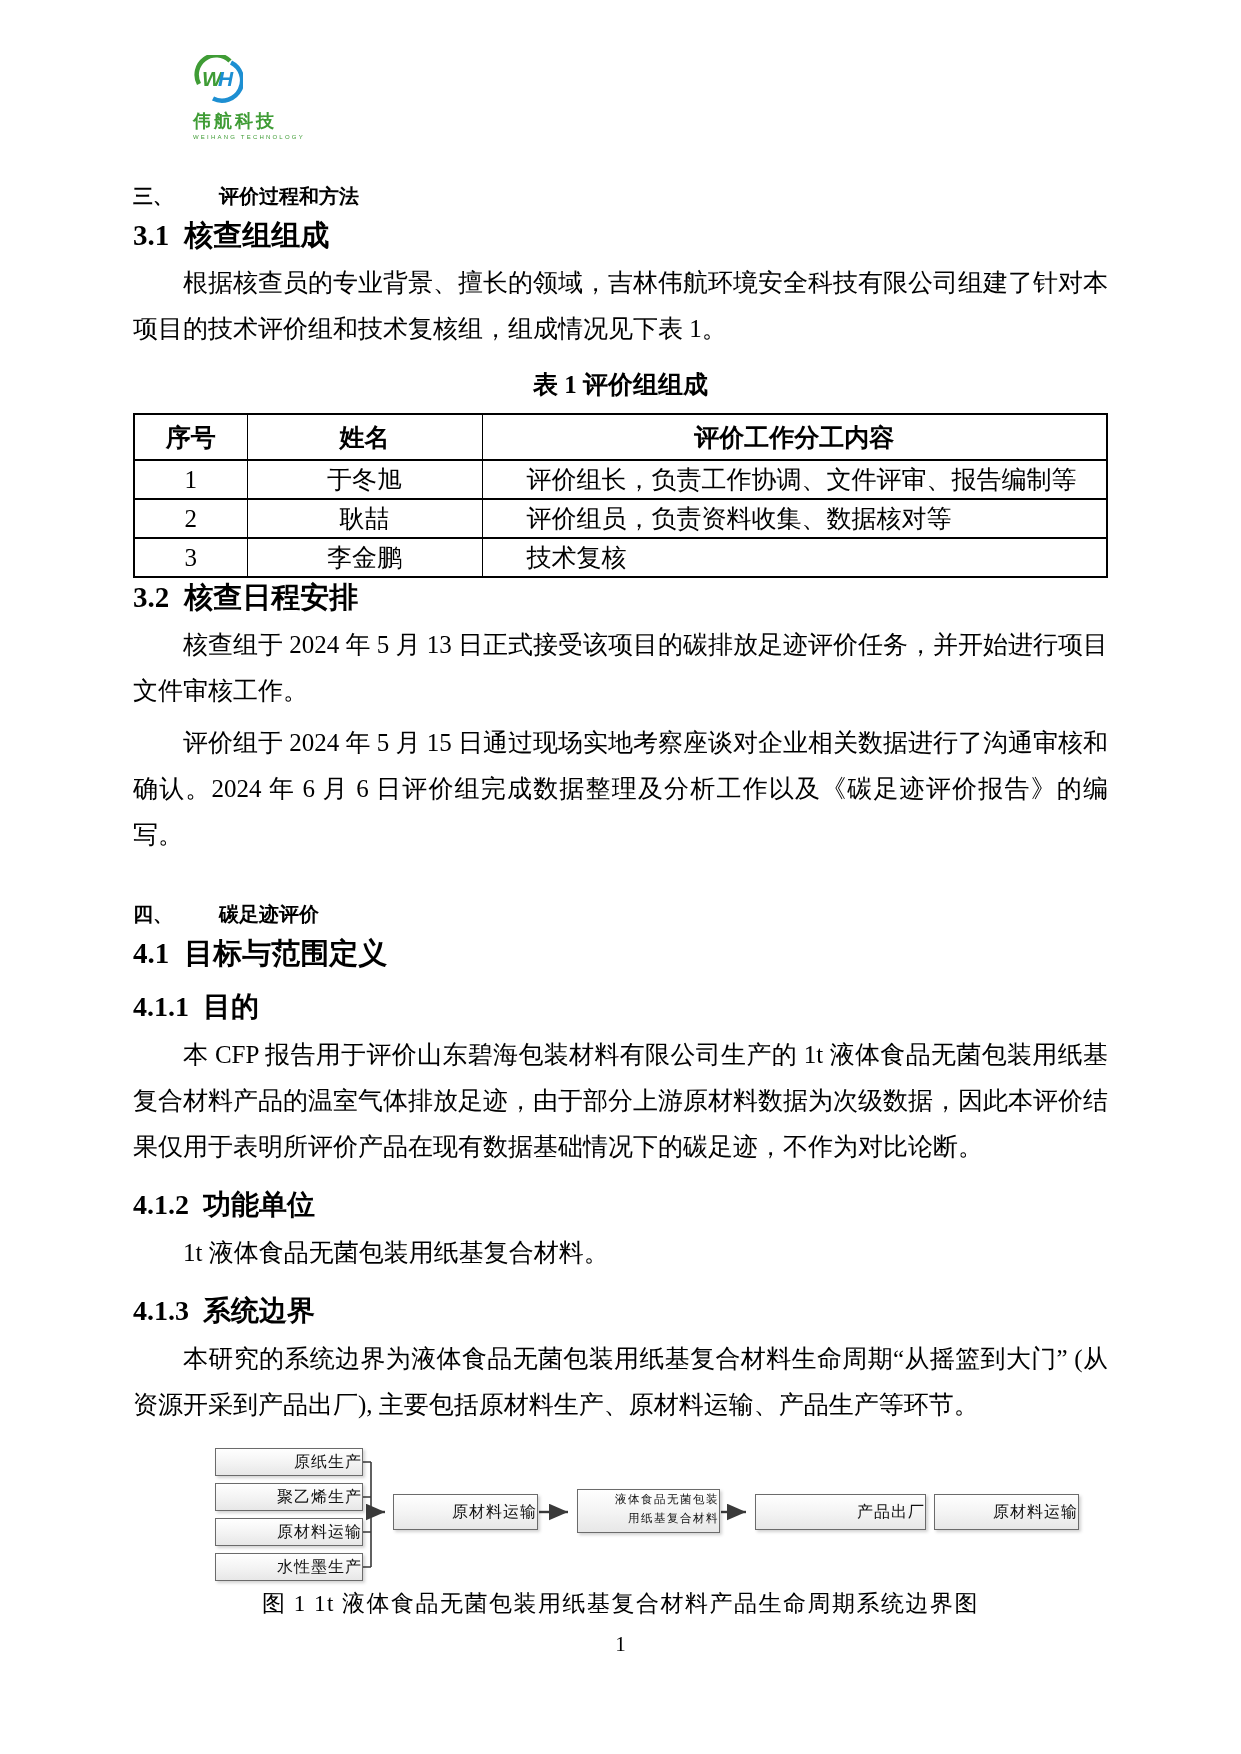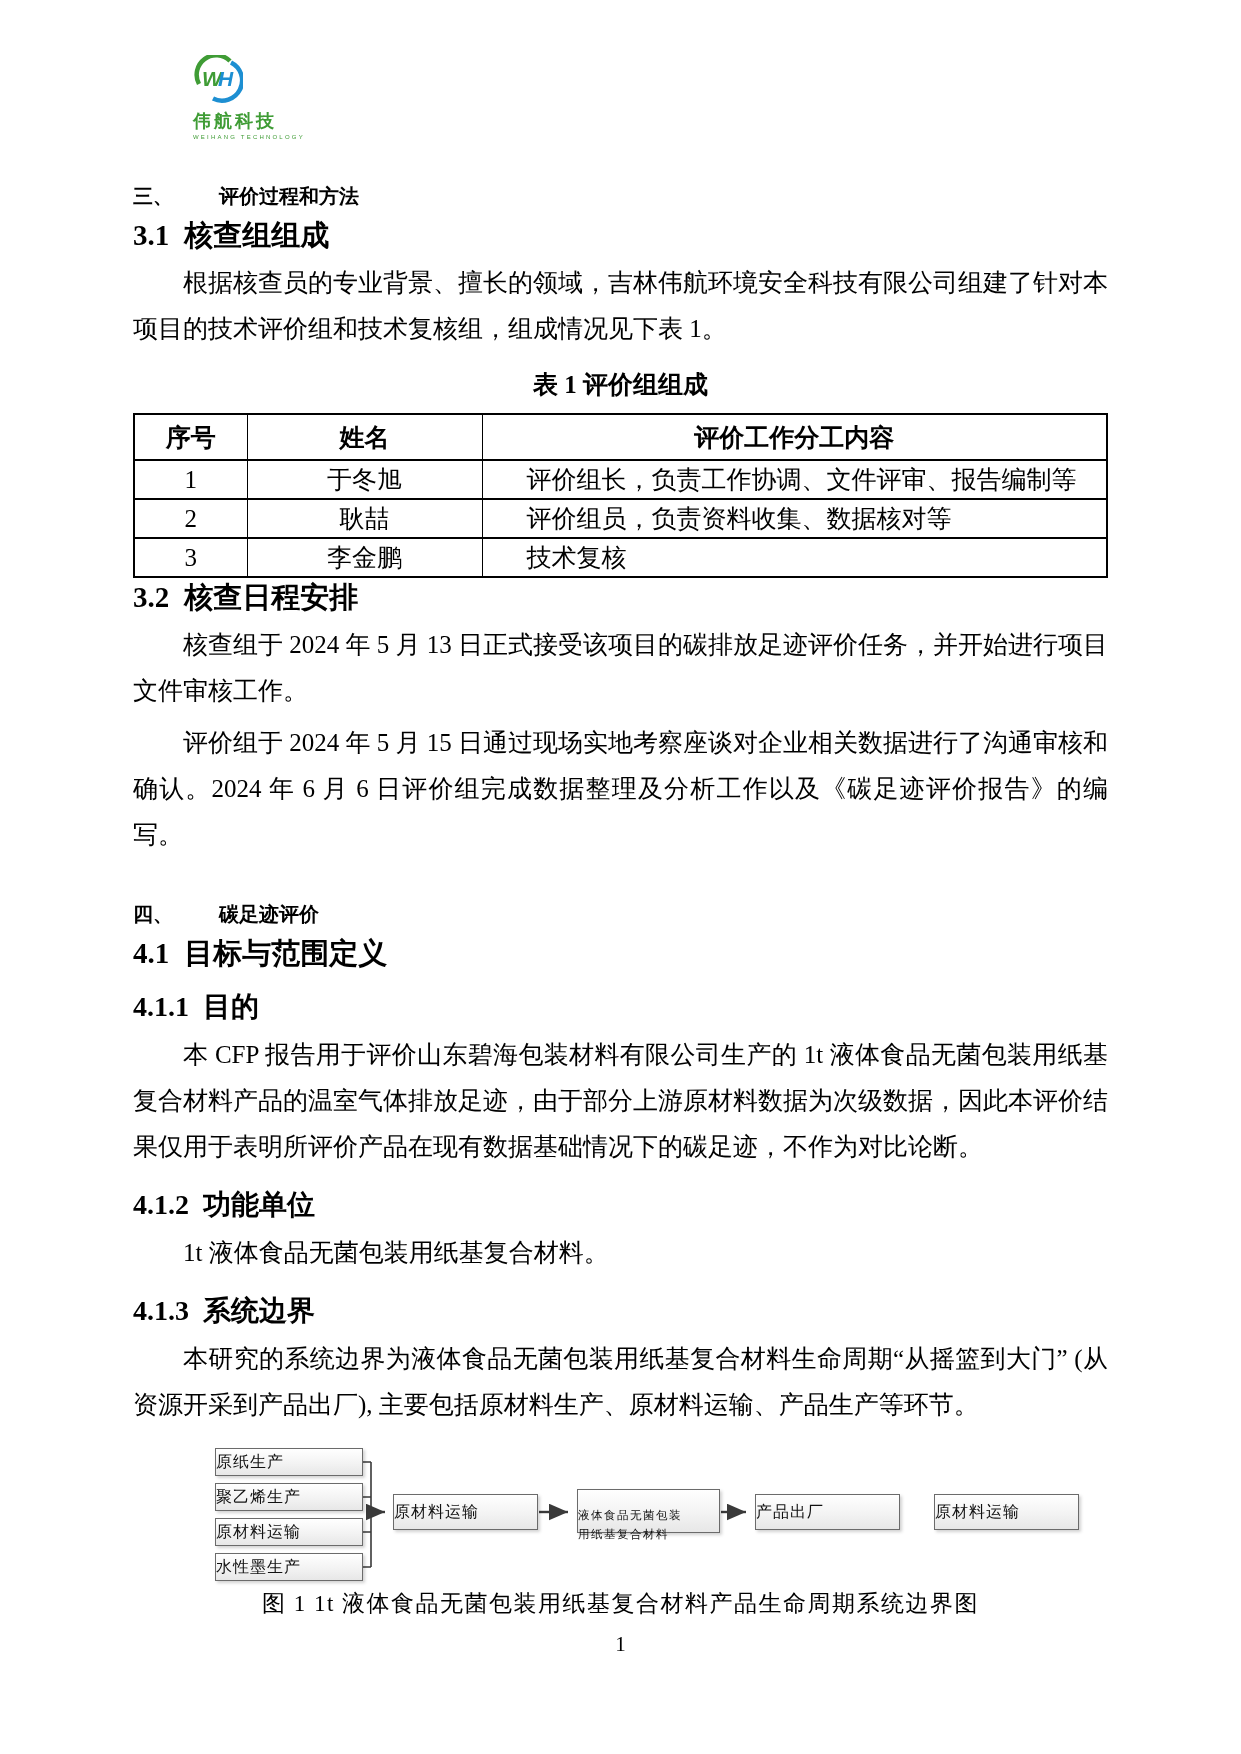"原纸生产" .dbox { text-align: left -> right }
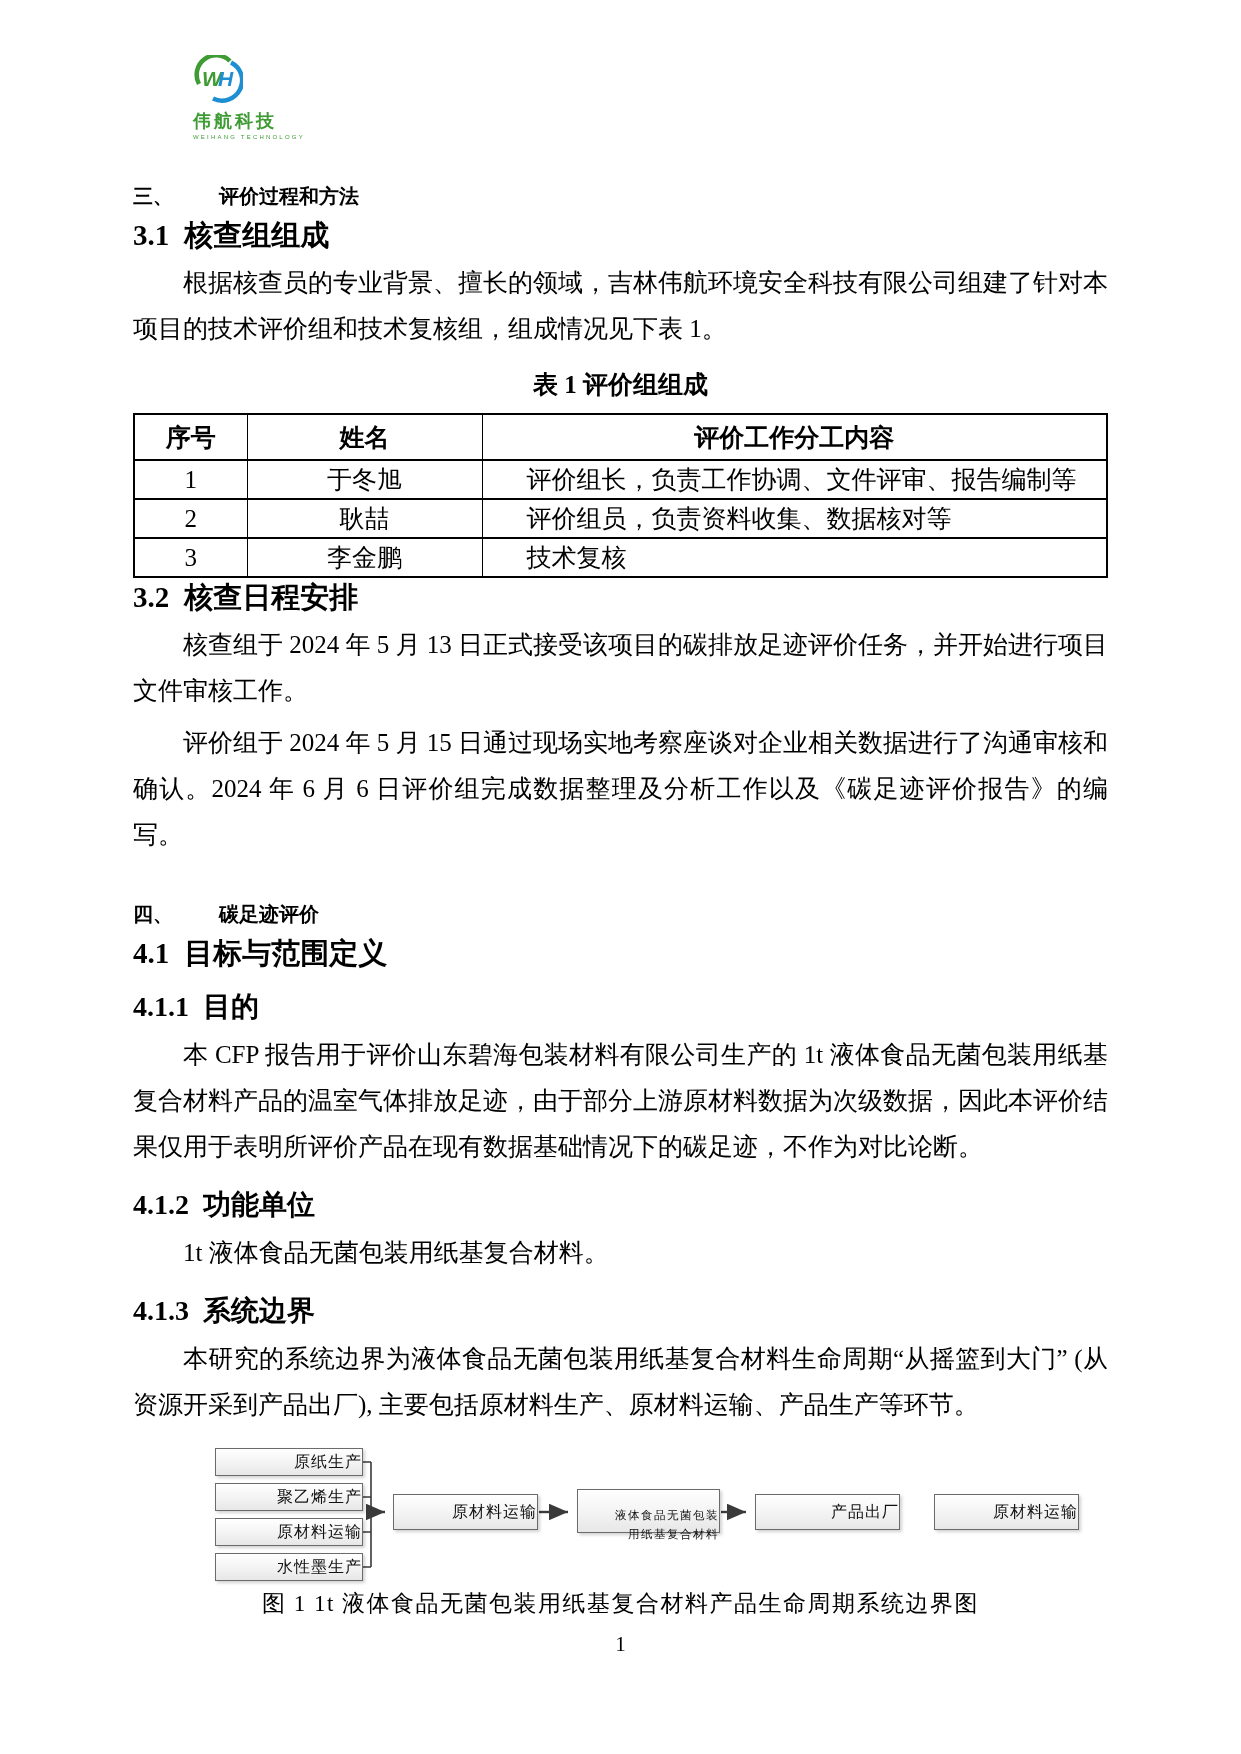"液体食品无菌包装" .product { padding-top: 16px -> 0 }
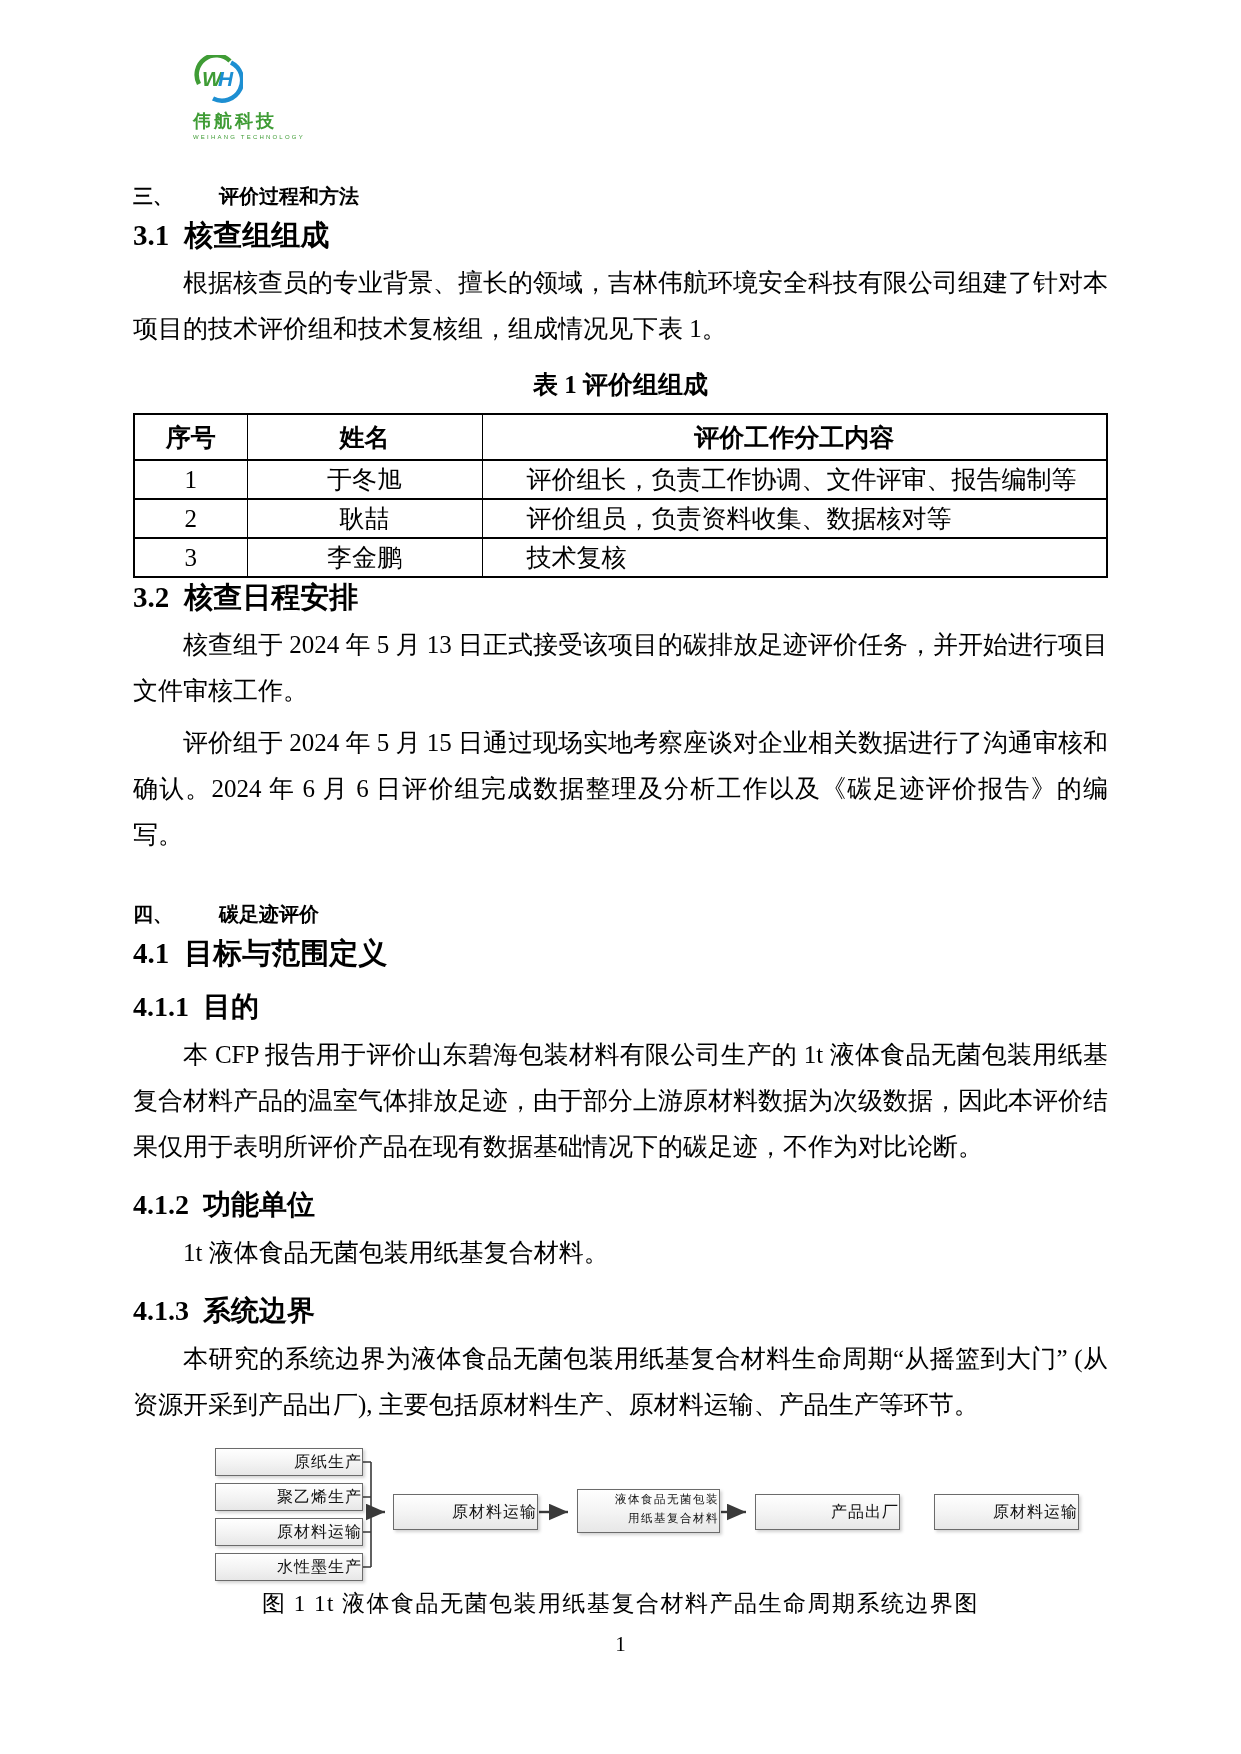"产品出厂" .shipment { width: 145px -> 171px }
